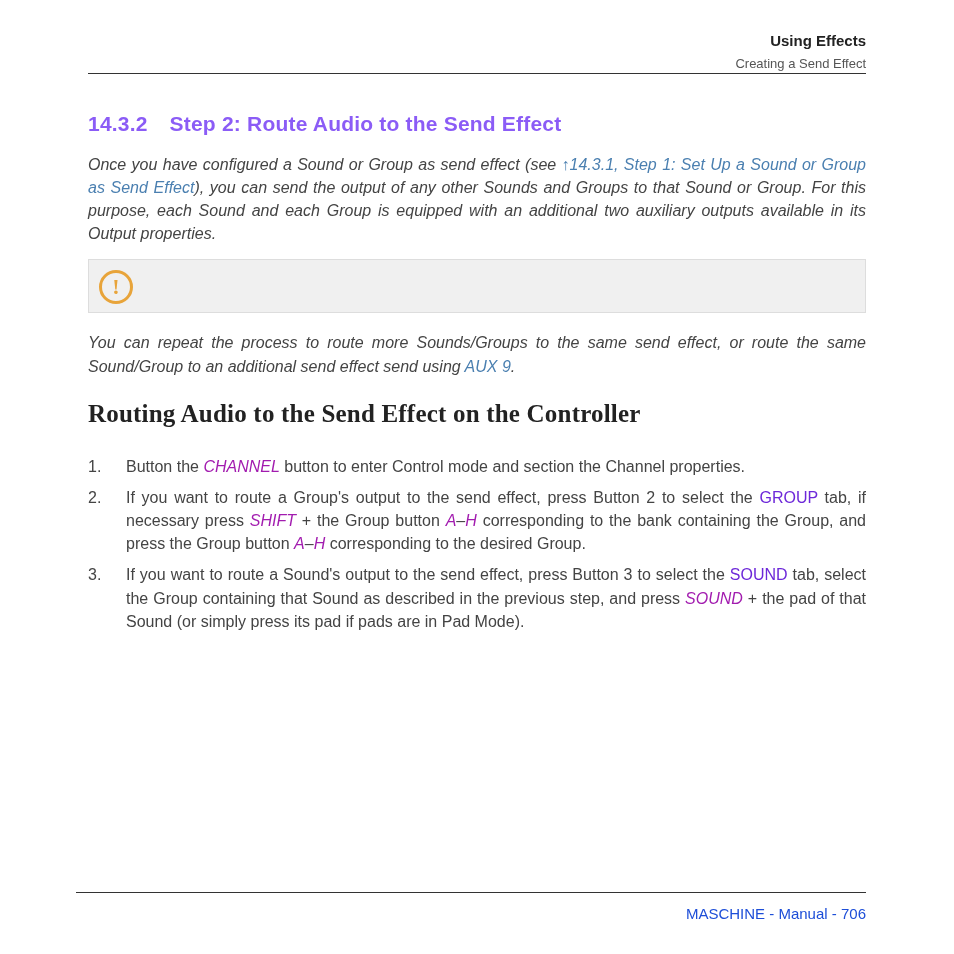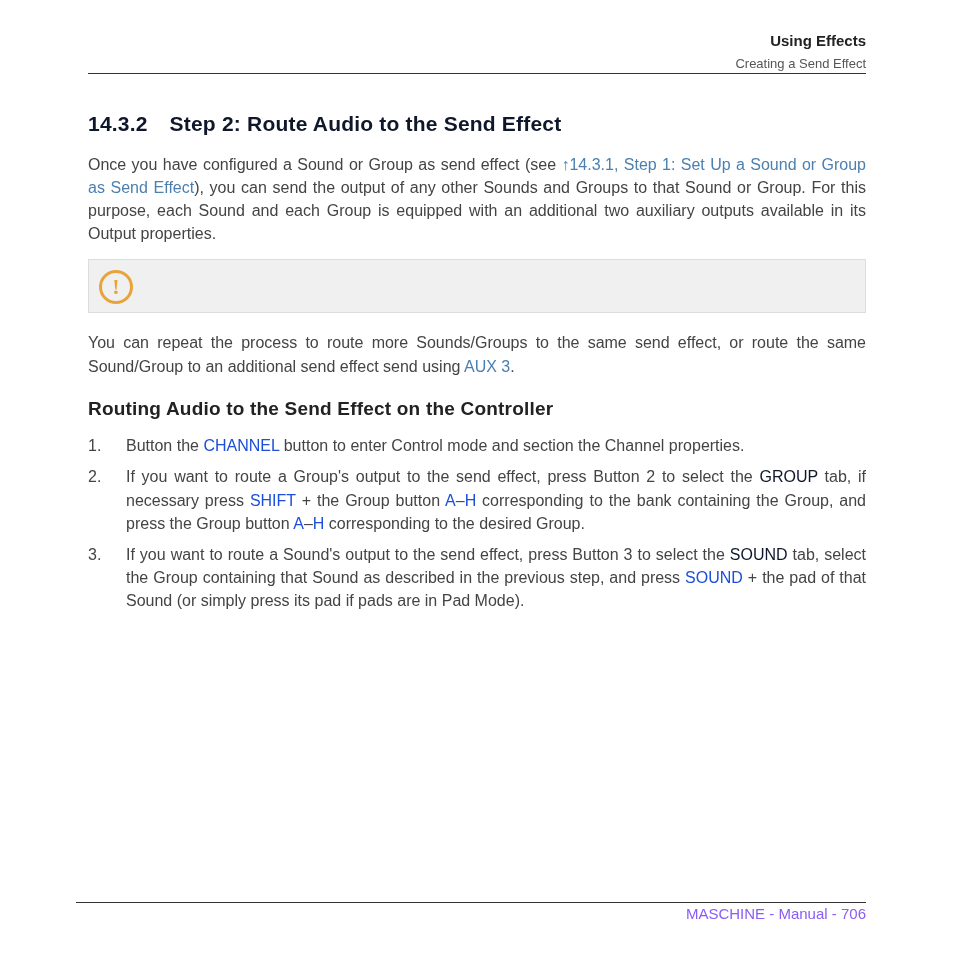"14.3.2 Step 2: Route Audio" h2.section-title { color: #0f172a -> #8b5cf6 }
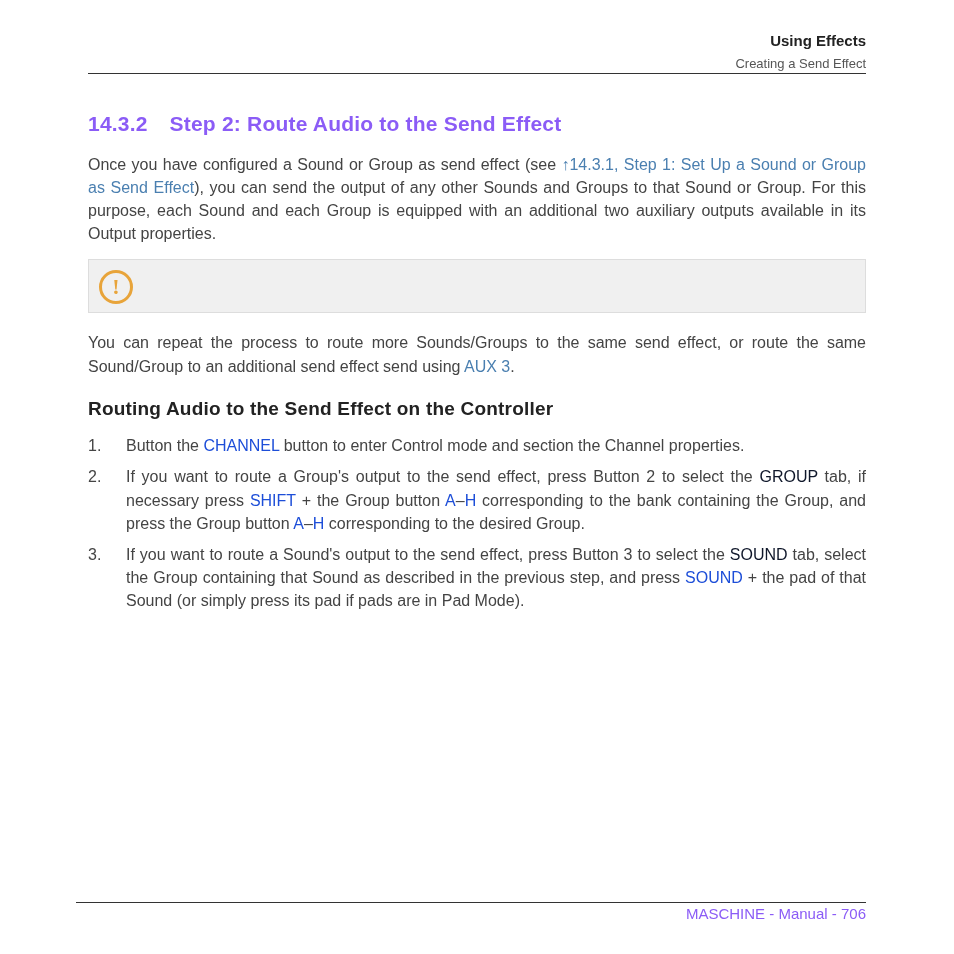"Once you have configured a" p.body-text { font-style: none -> italic }
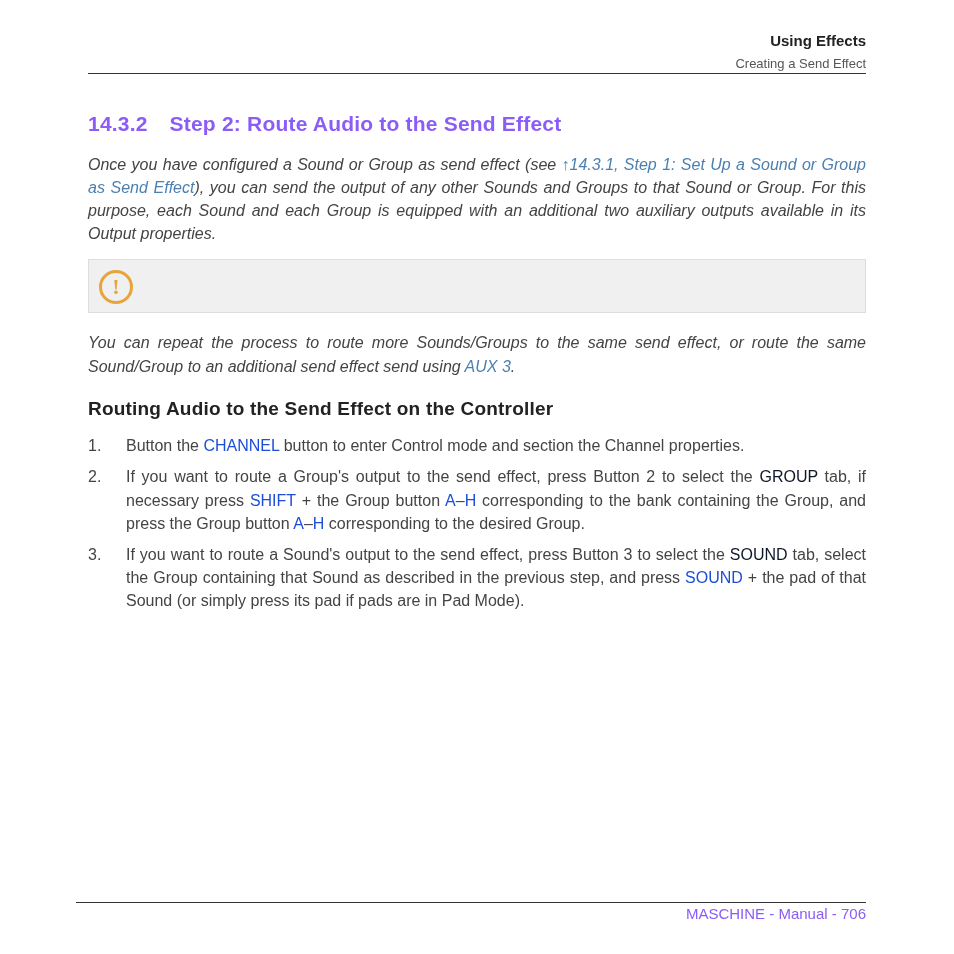"AUX 3" a.xref { text: 3 -> 9 }
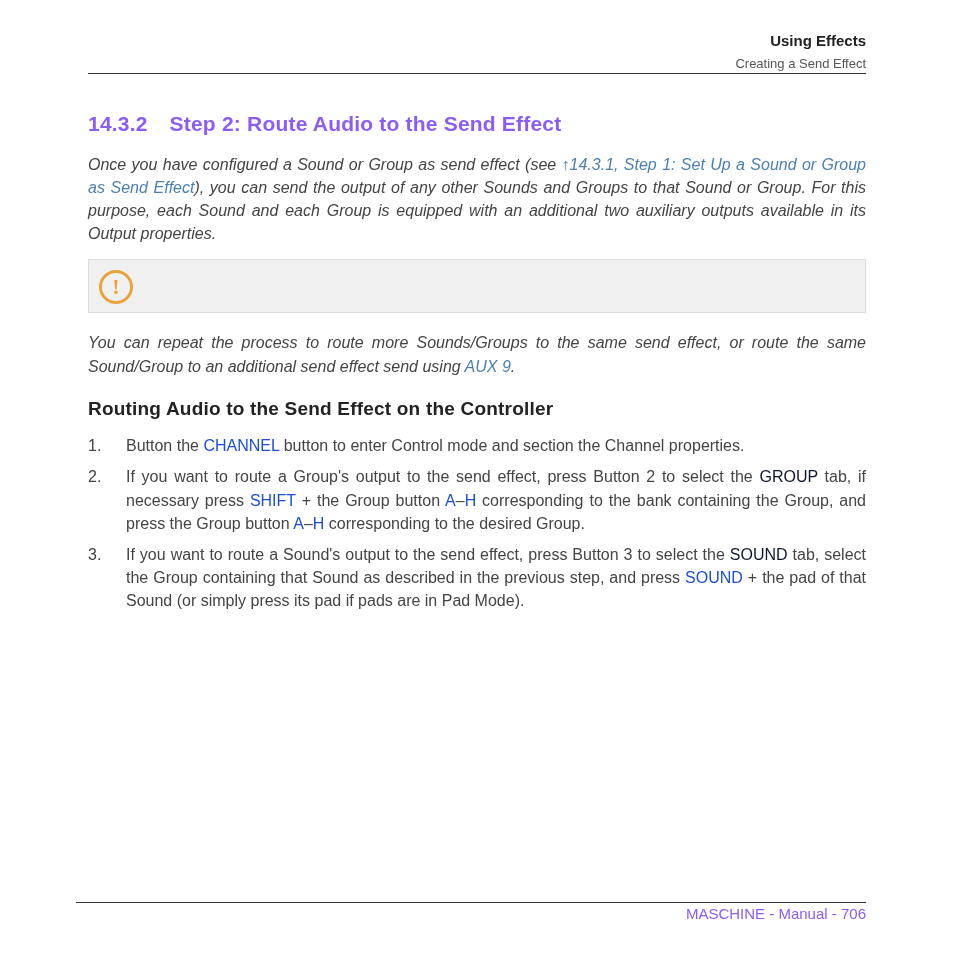"Routing Audio to the Send" h3.subsection { font-family: Liberation Sans, sans-serif -> Liberation Serif, serif; font-size: 19px -> 25px; margin-bottom: 12px -> 24px }
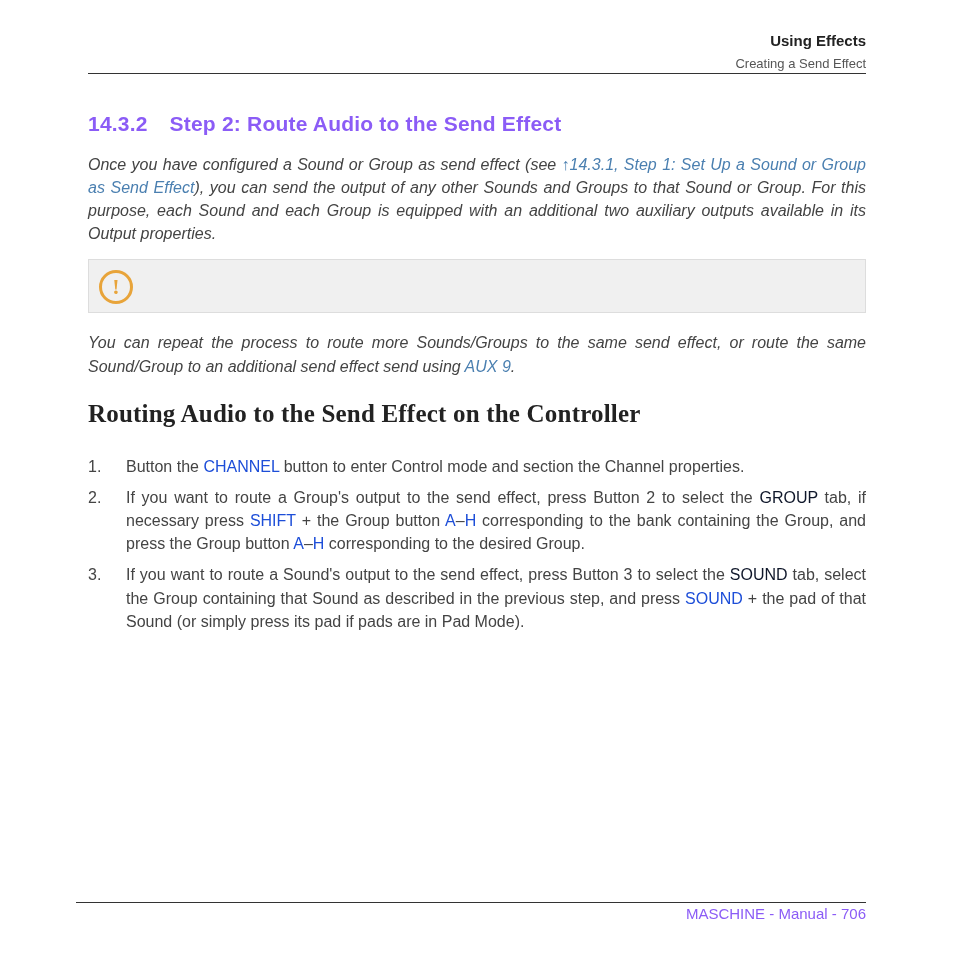"CHANNEL" .kw { color: #1d4ed8 -> #a21caf; font-style: none -> italic }
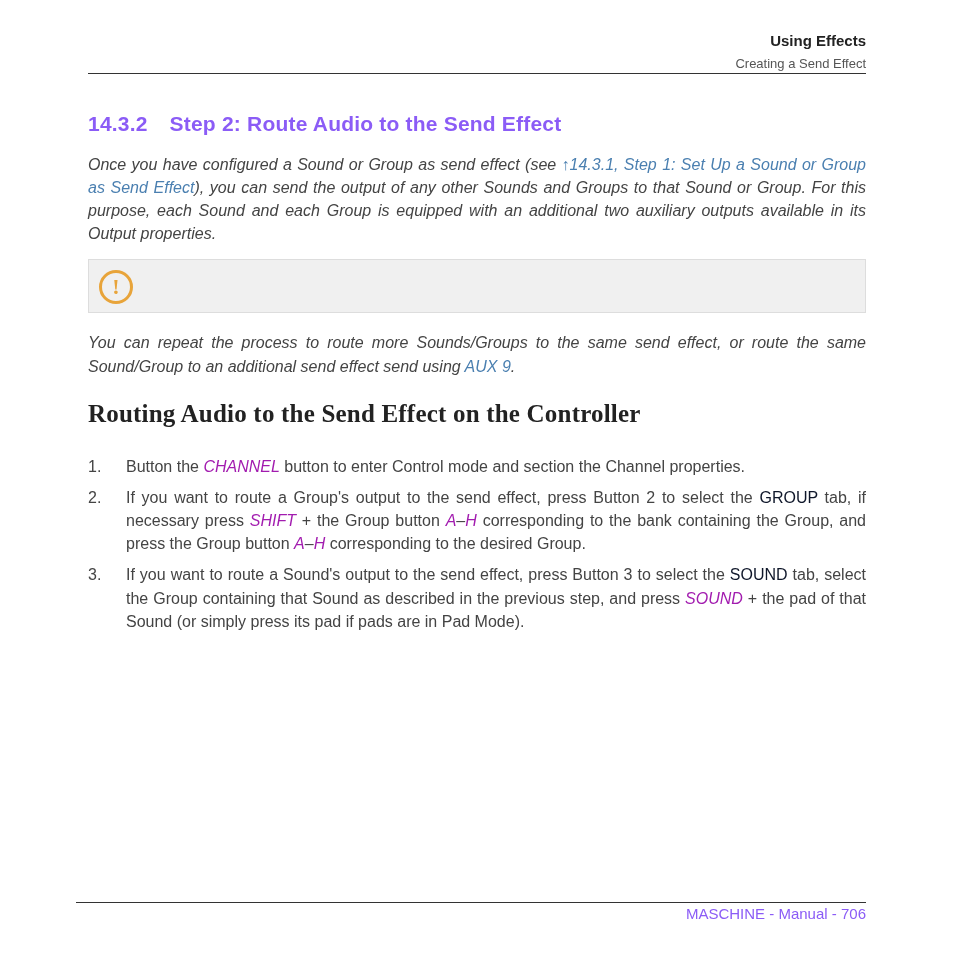"GROUP" .kw-grey { color: #0f172a -> #6d28d9 }
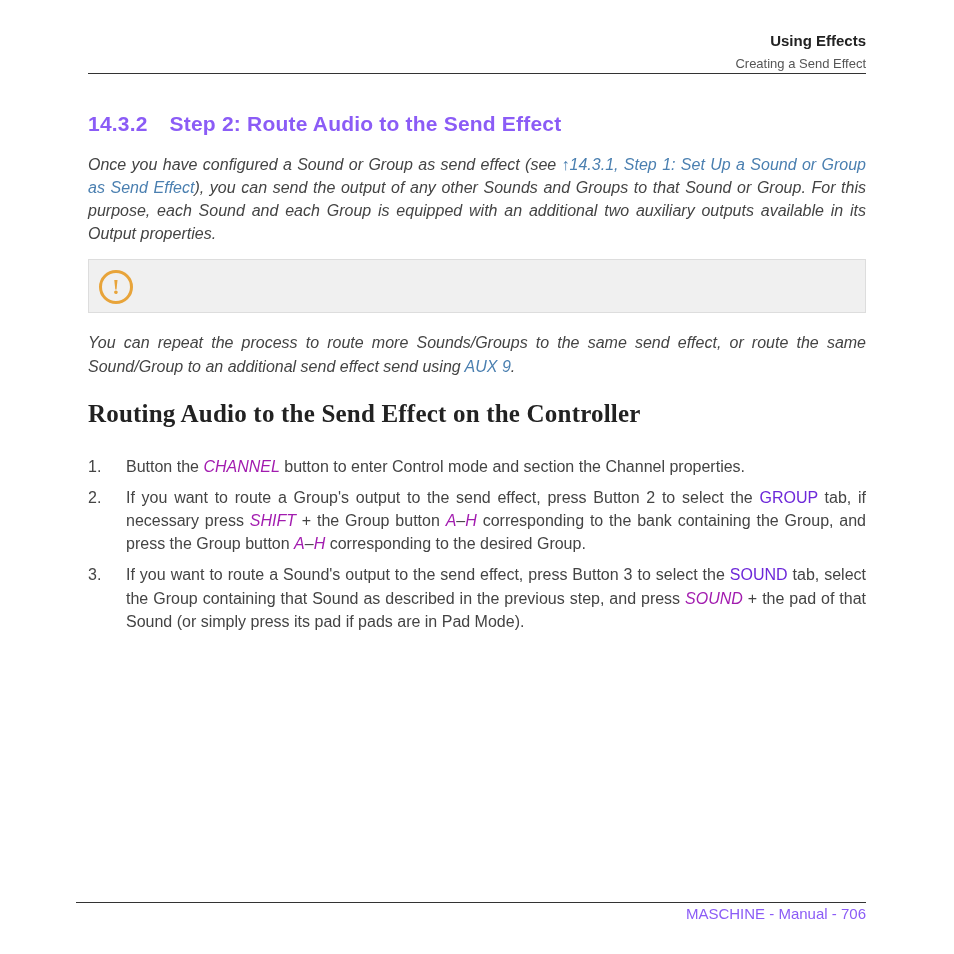"MASCHINE - Manual - 706" .footer { color: #8b5cf6 -> #1d4ed8; padding-top: none -> 10px }
